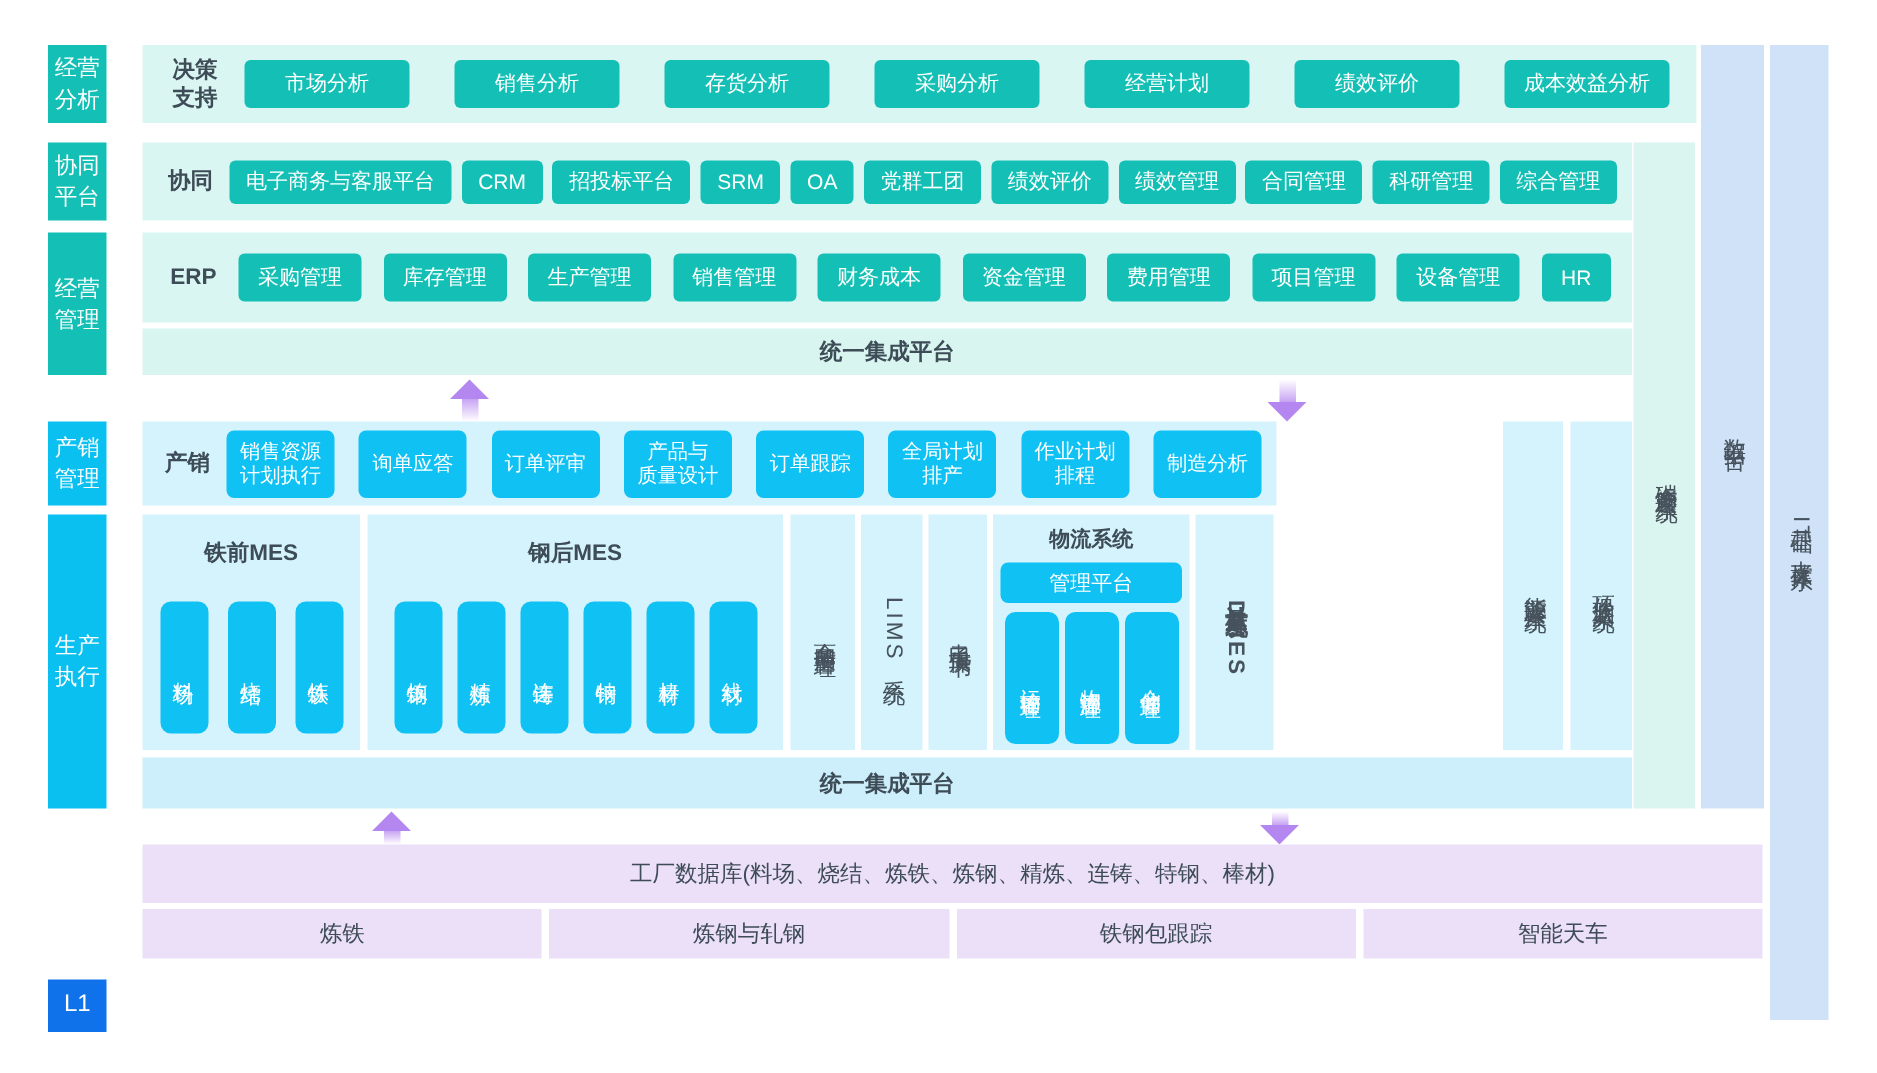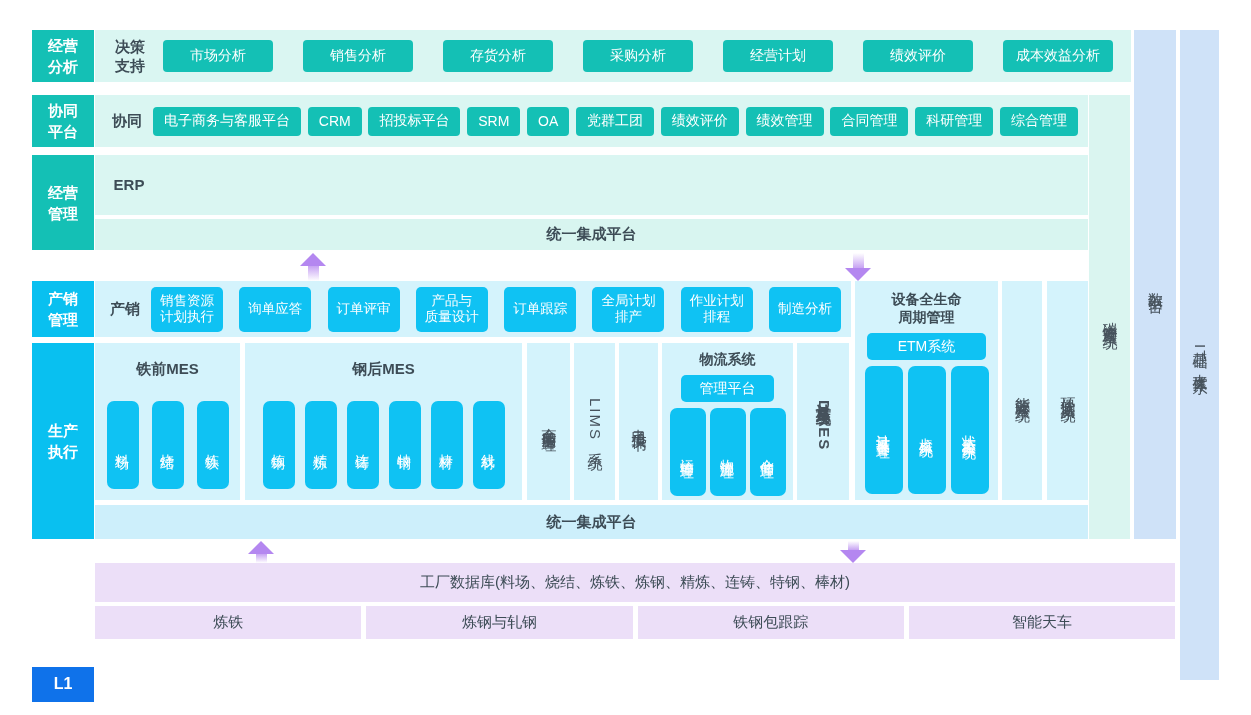"经营" .rowlabel { font-weight: bold -> normal; width: 62px -> 39px }
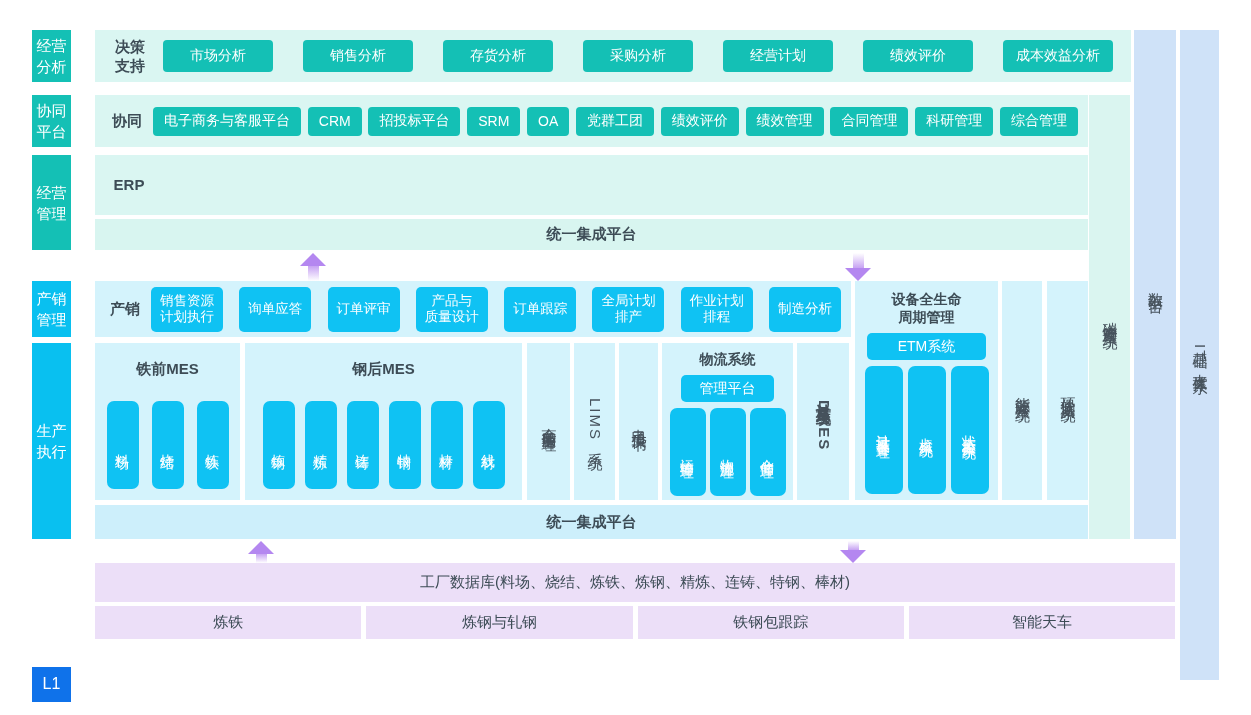"采购管理" div.btnrow { html: none -> <div> <div>采购管理</div> <div>库存管理</div> <div>生产管理</div> <div>销售管理</div> <div>财务成本</div> <div>资金管理</div> <div>费用管理</div> <div>项目管理</div> <div>设备管理</div> <div>HR</div> </div> }
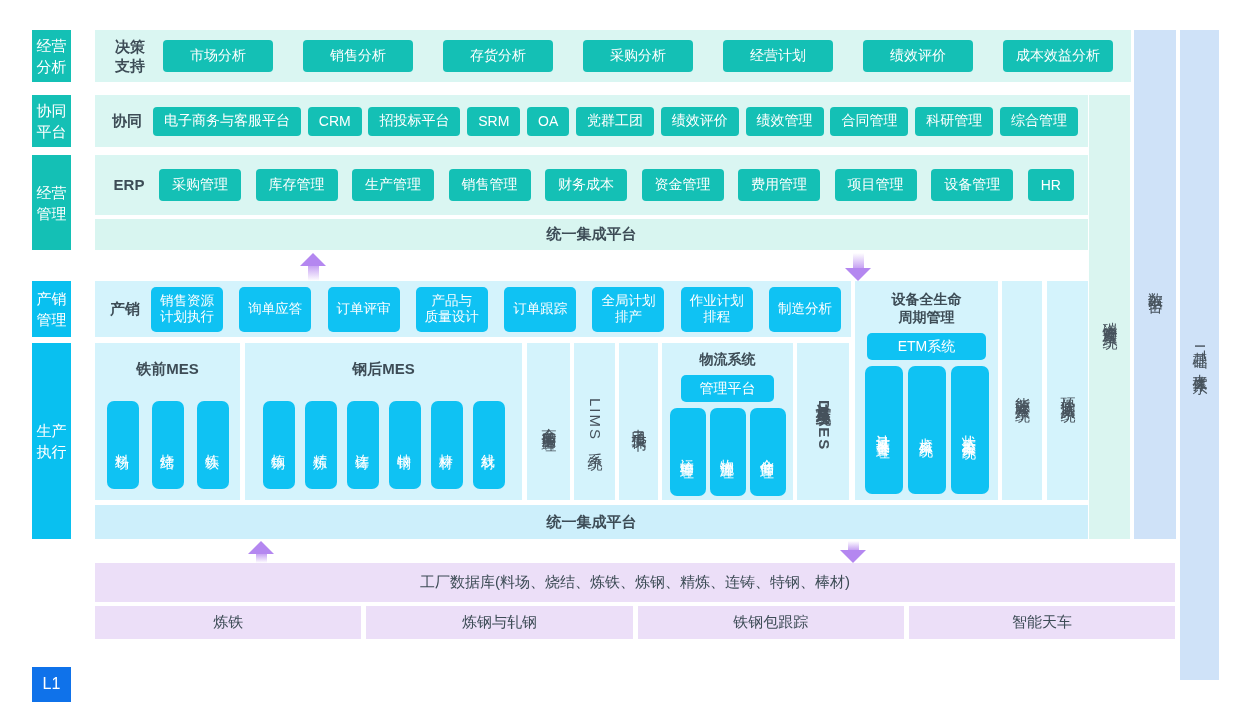"设备全生命" div.ppanel { html: <div> <div>设备全生命 周期管理</div> <div>ETM系统</div> <div> <div>计量设备管理</div> <div>点检系统</div> <div>状态监控系统</div> </div> </div> -> none }
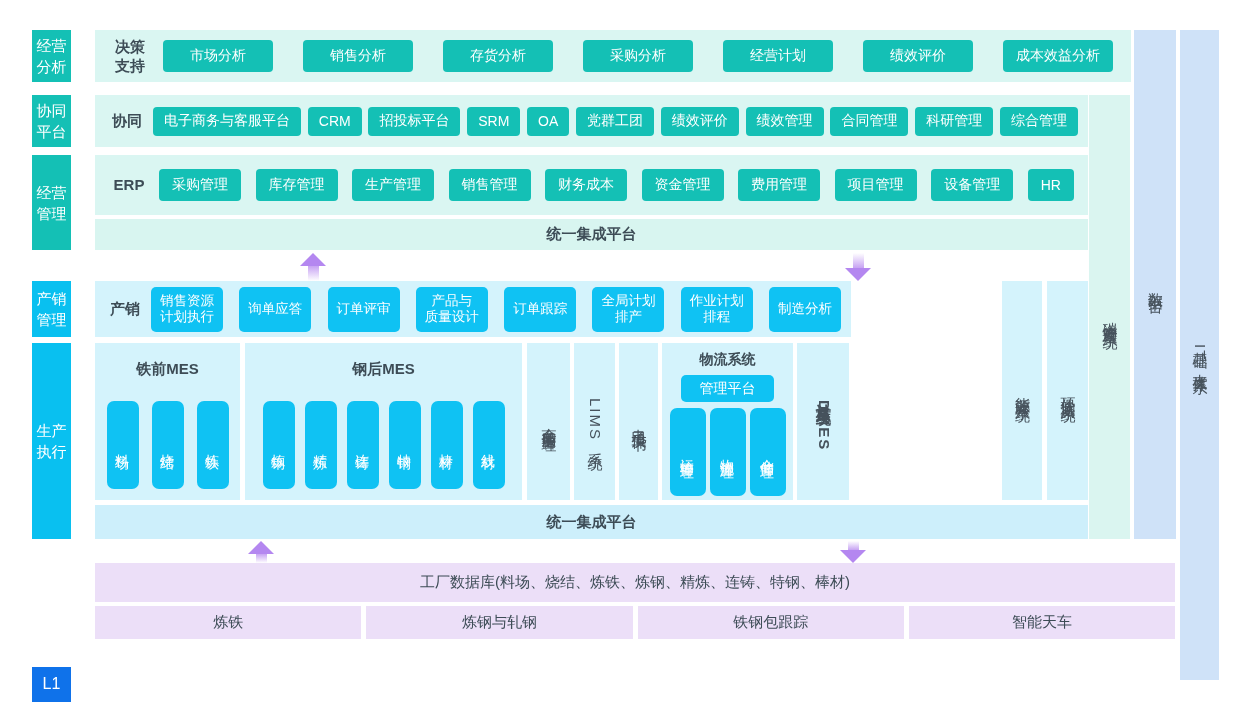"管理平台" div.hbtn { width: 93px -> 121px }
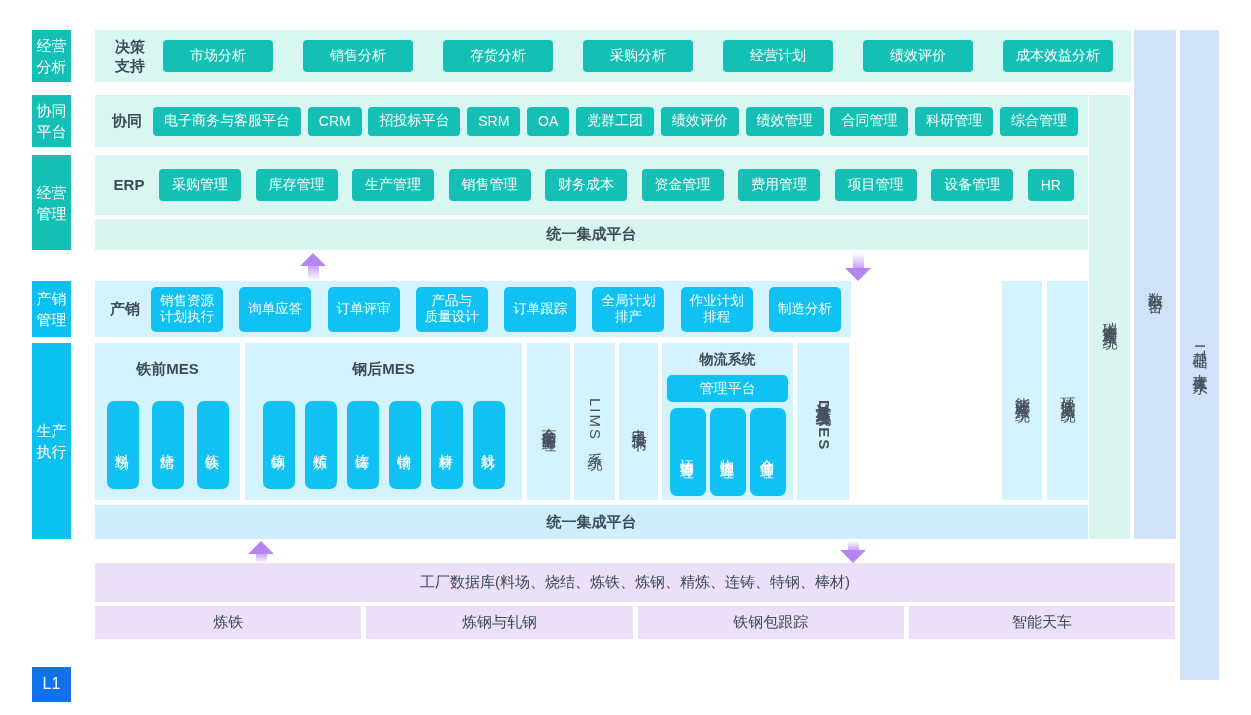"L1" div.rowlabel { top: 667px -> 653px }
